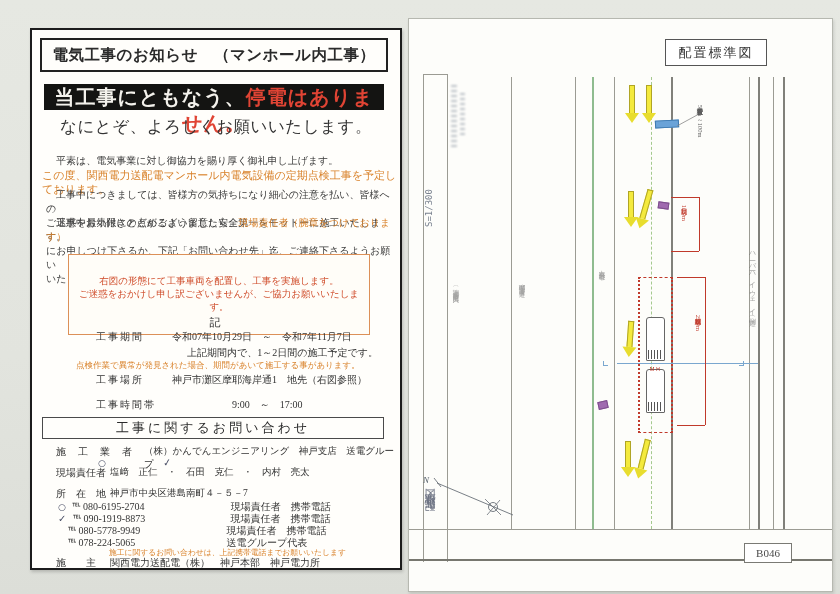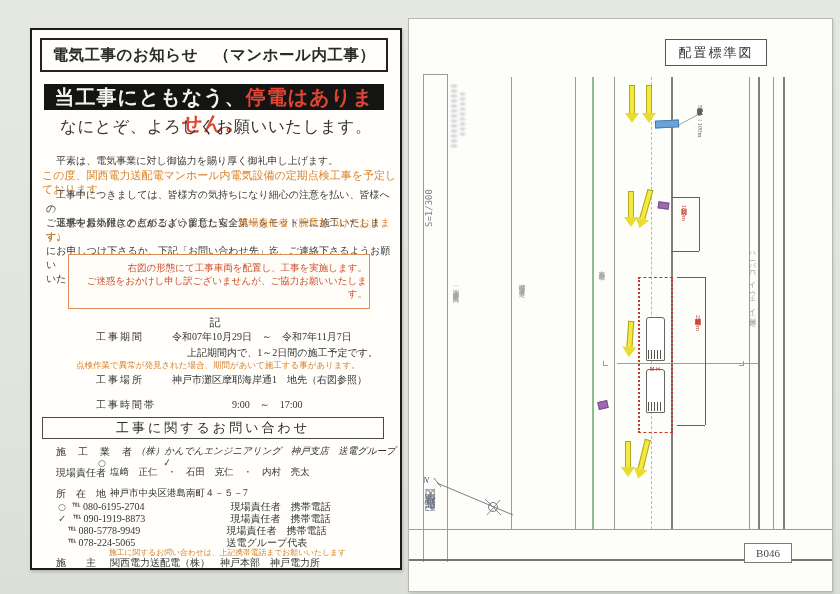"右図の形態にて工事車両を配置し、工事を実施します。" .nbox { padding: 7px 2px -> 20px 2px; text-align: right -> center }
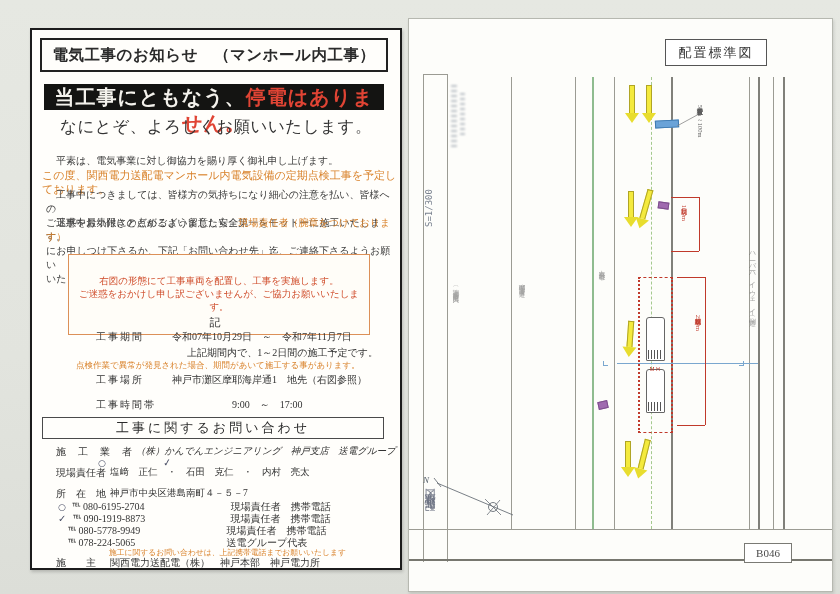"（株）かんでんエンジニアリング 神戸支店 送電グループ" div.abs { font-style: italic -> none; left: 104px -> 112px }
